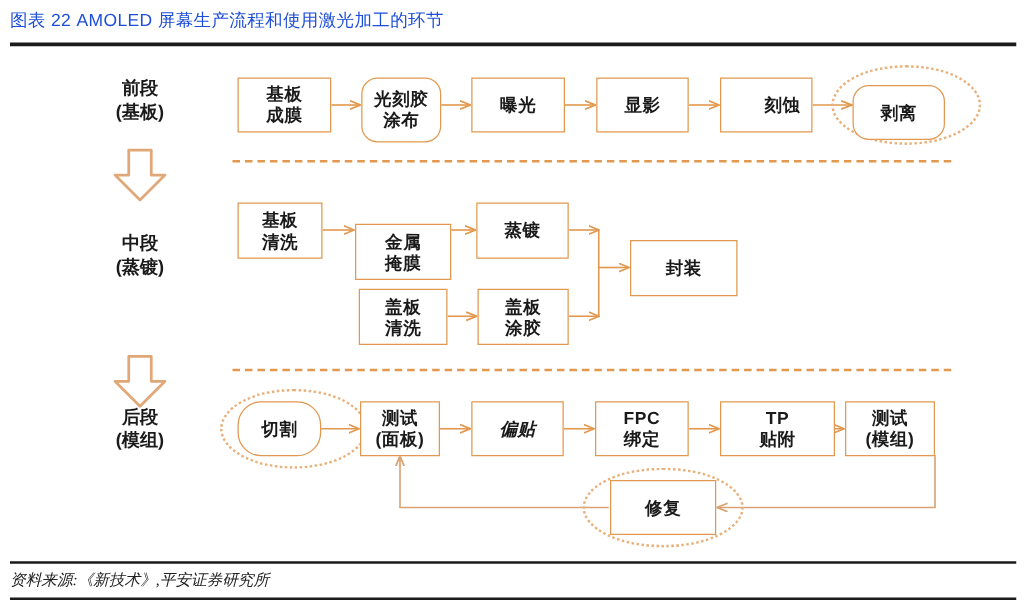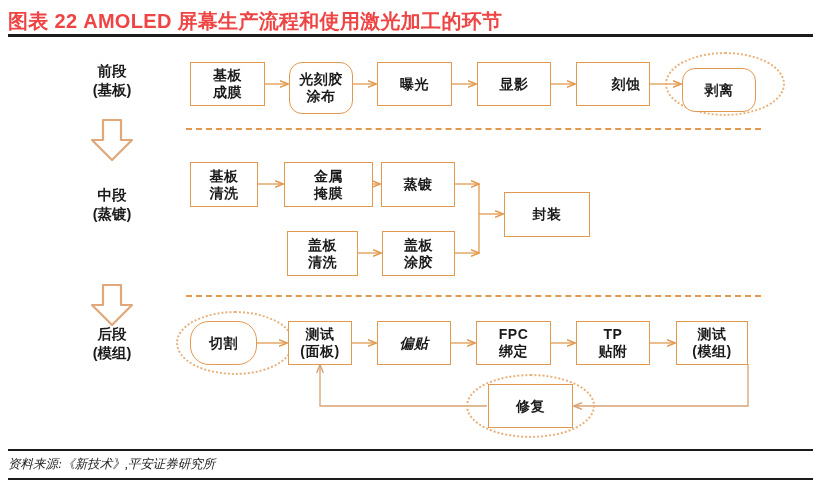"图表 22 AMOLED 屏幕生产流程和使用激光加工的环节" #chart-title { color: #ef4444 -> #1d4ed8; font-size: 20px -> 14px; font-weight: bold -> normal }
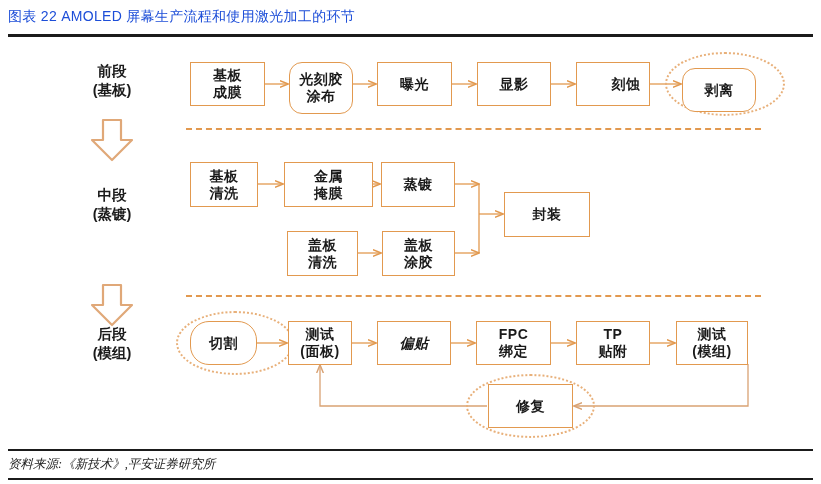"金属" div.pbox { top: 162px -> 179px; width: 89px -> 77px }
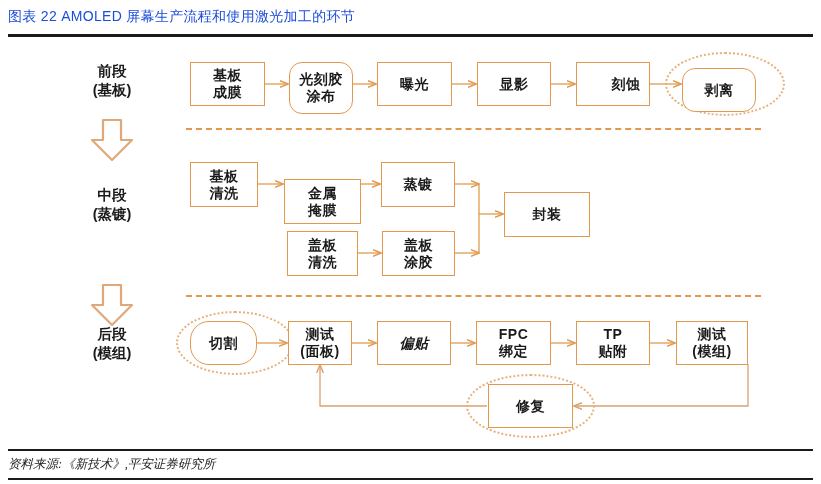"TP" div.pbox { width: 74px -> 92px }
